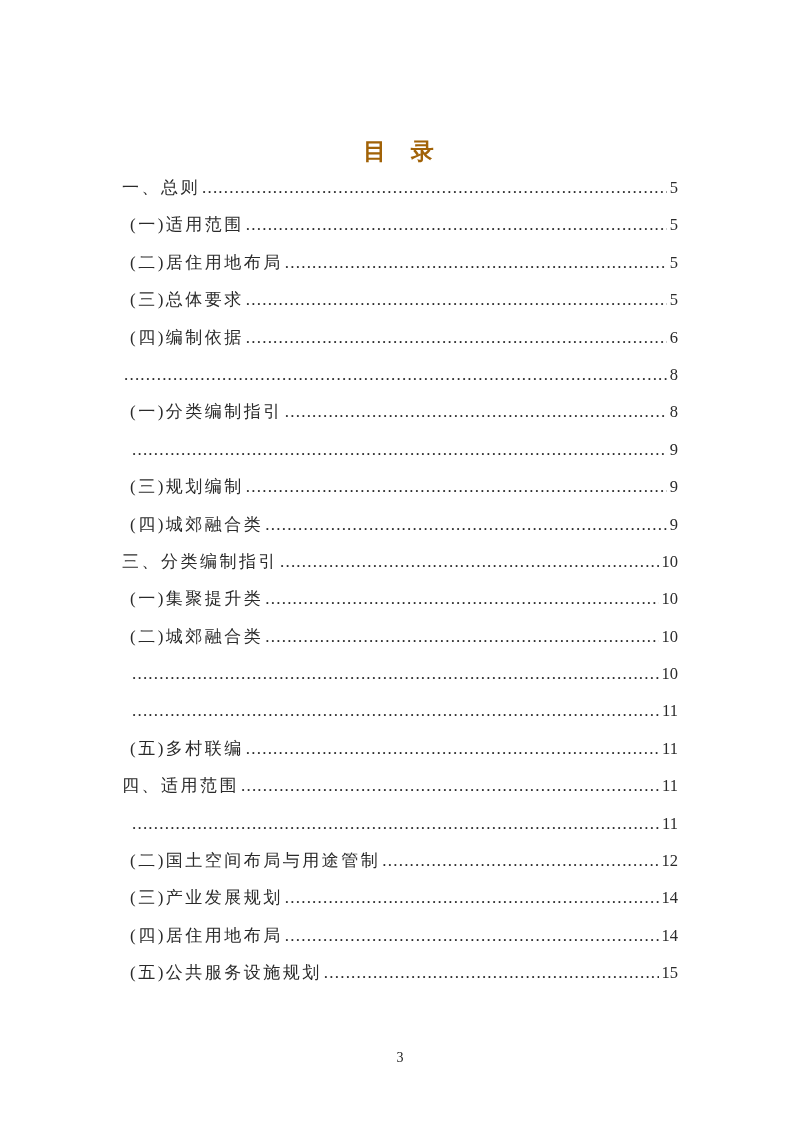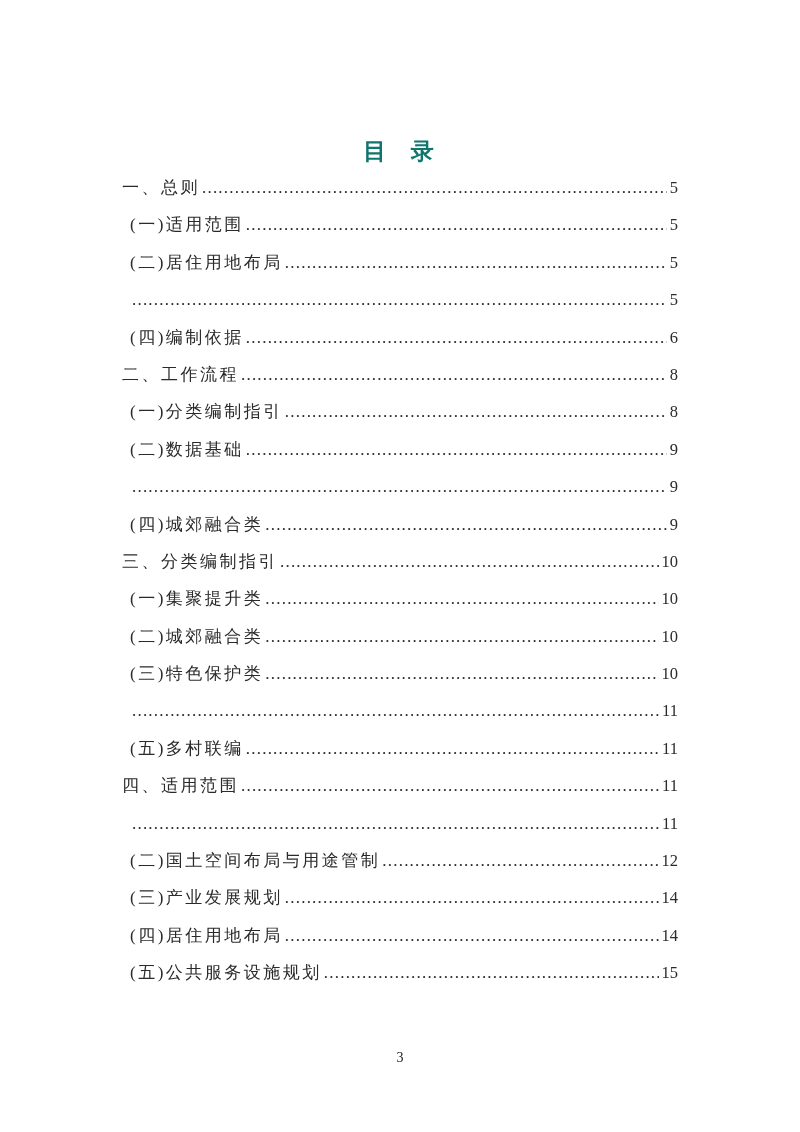"目 录" .doc-title { color: #0f766e -> #a16207 }
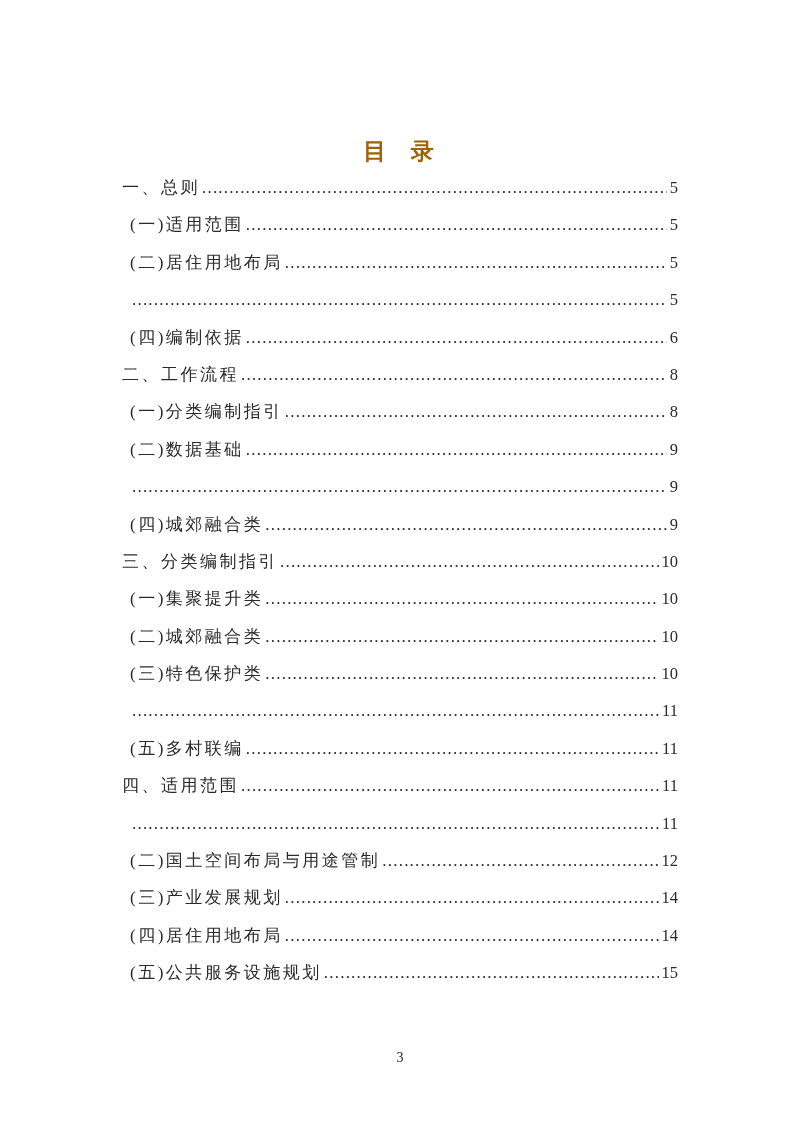"(三)总体要求" span.toc-label { html: none -> <span>(三)总体要求</span> }
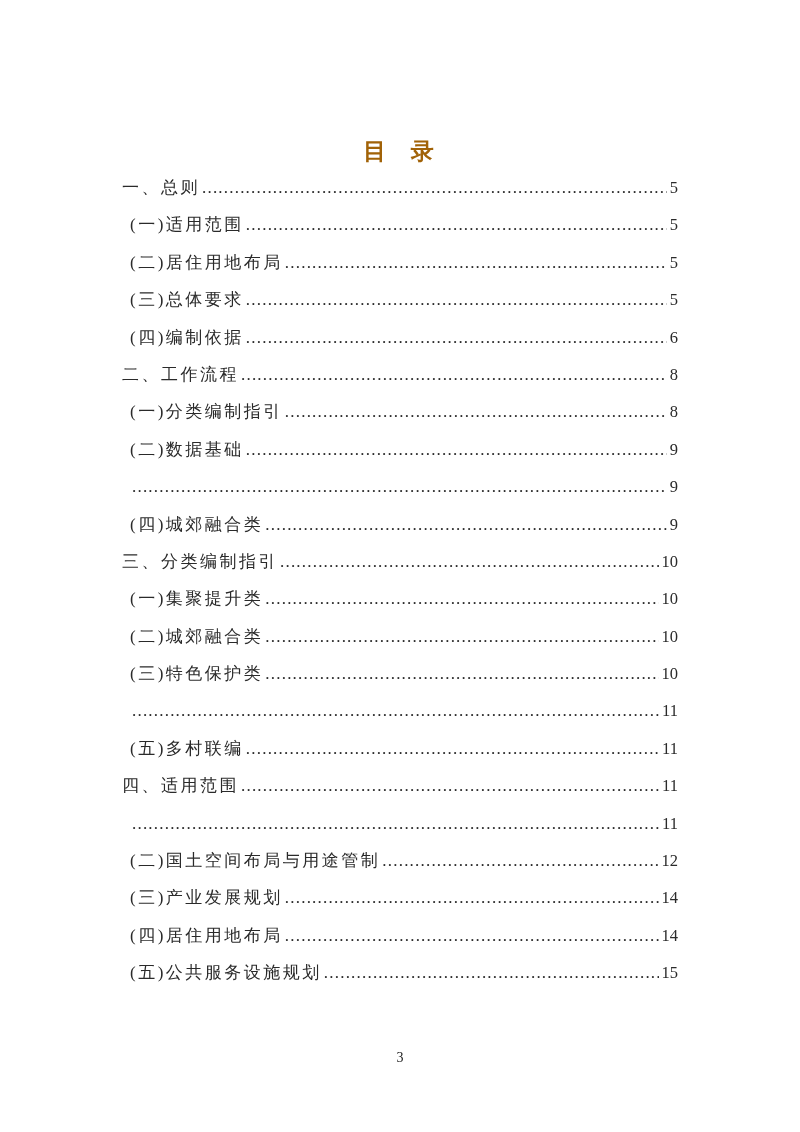"二、工作流程" span.toc-label { html: <span>二、工作流程</span> -> none }
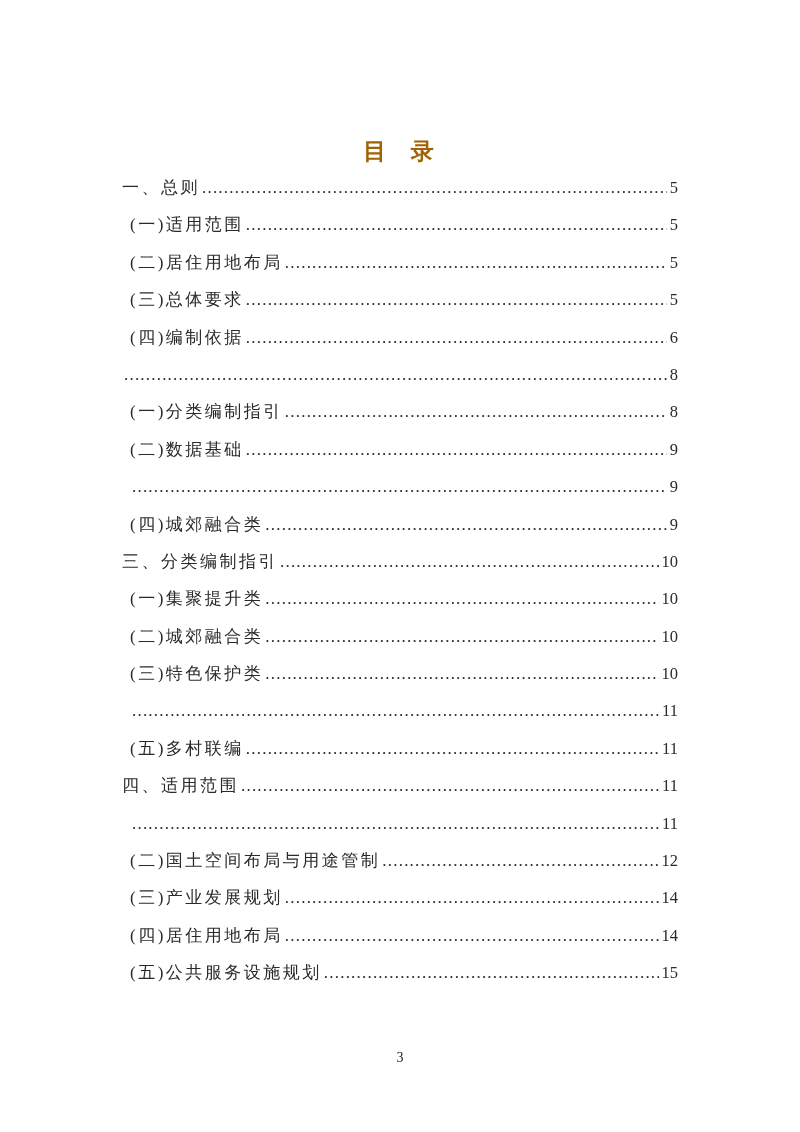"(二)数据基础" span.toc-label { html: <span>(二)数据基础</span> -> none }
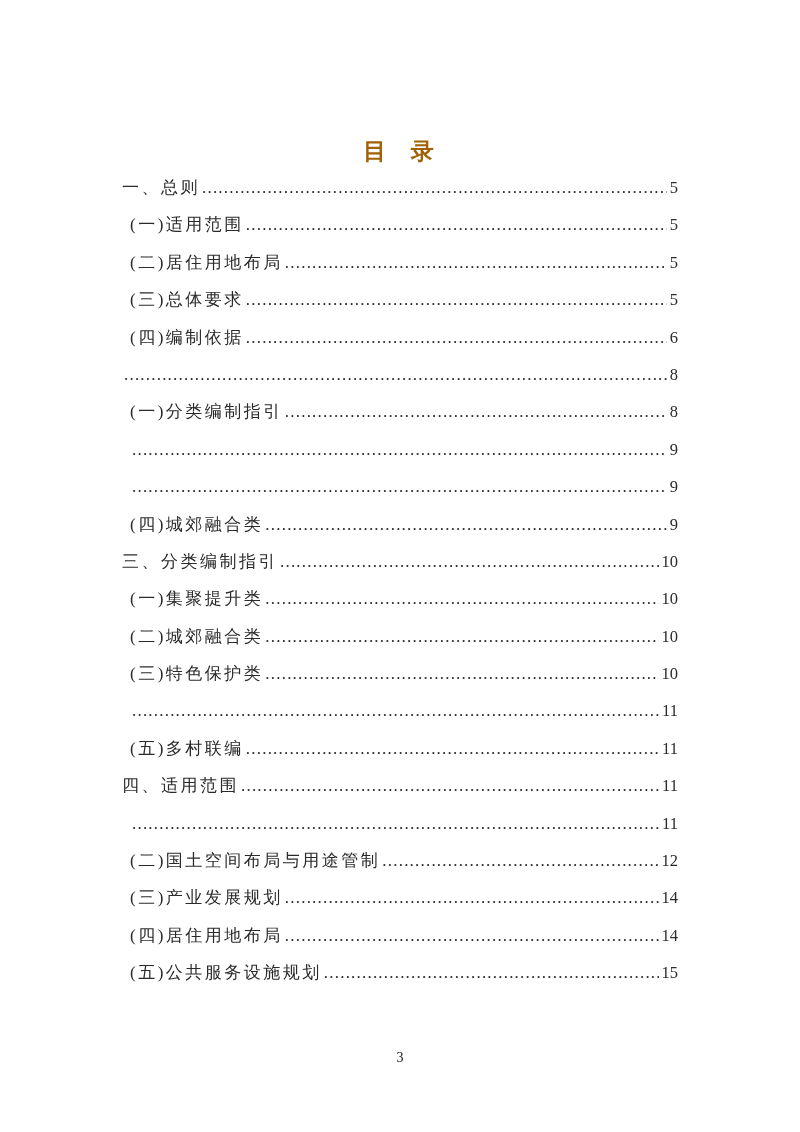"(三)规划编制" span.toc-label { html: none -> <span>(三)规划编制</span> }
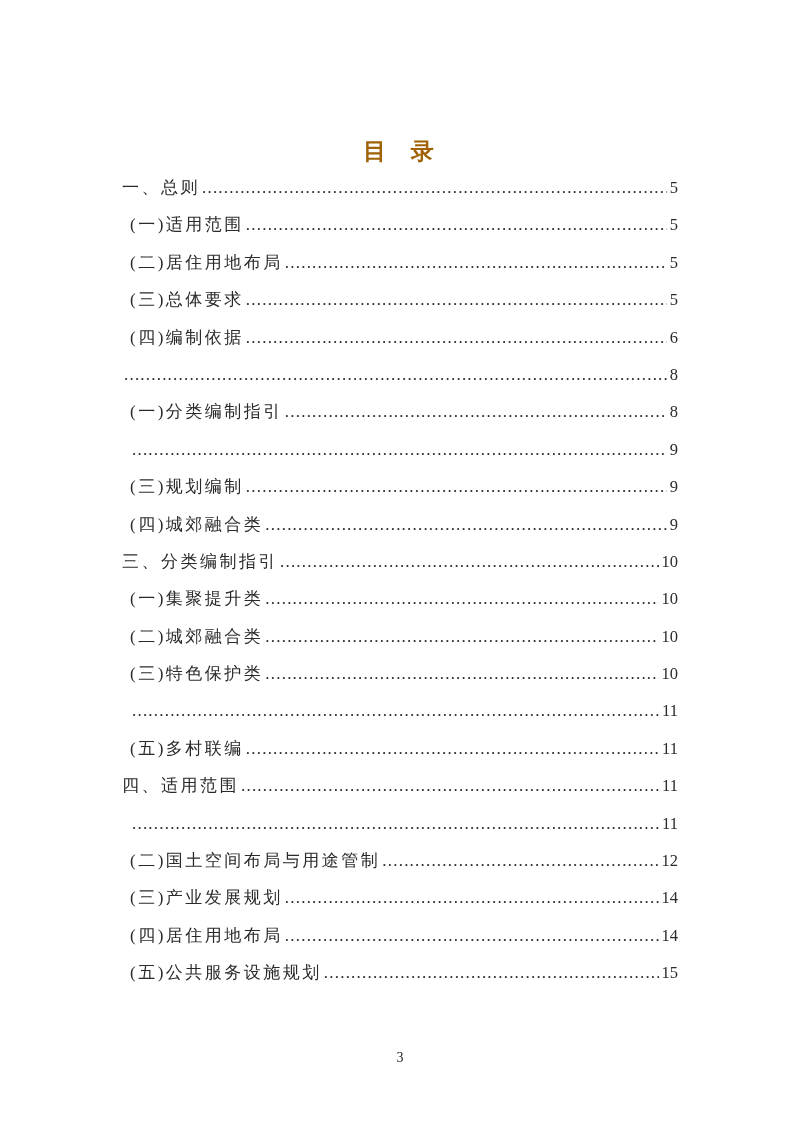"(三)特色保护类" span.toc-label { html: <span>(三)特色保护类</span> -> none }
